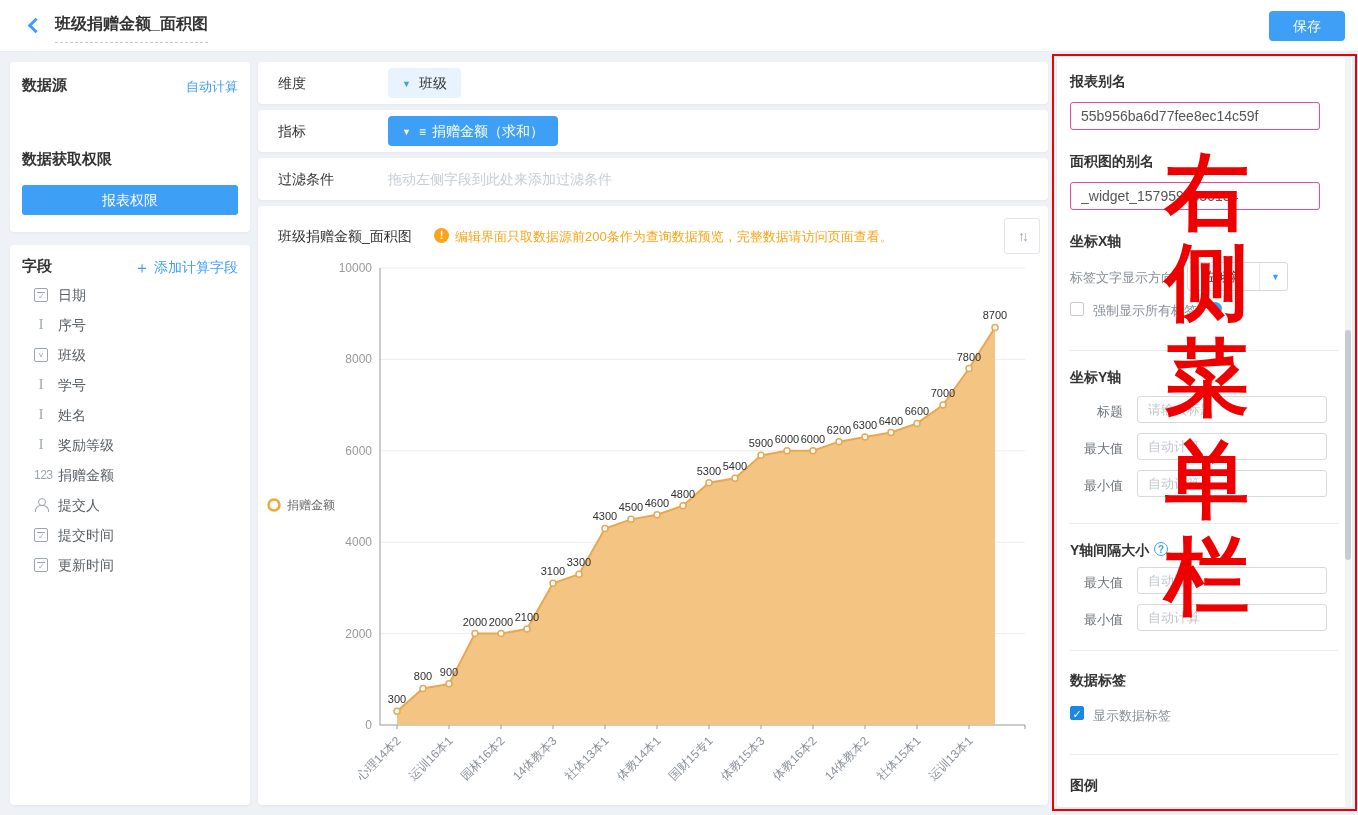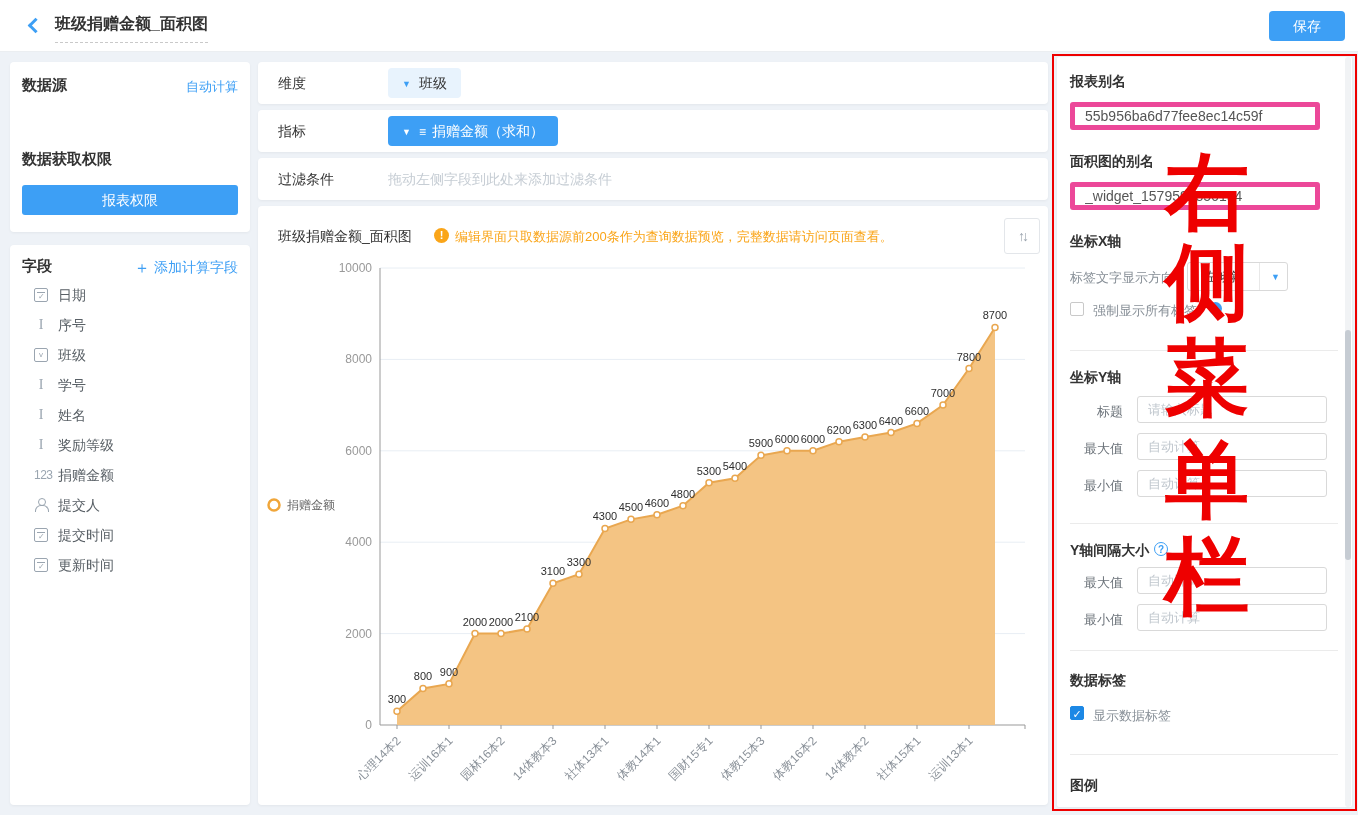"55b956ba6d77fee8ec14c59f" .sp-input { border: 5px solid #ec4899 -> 1px solid #ec4899 }
